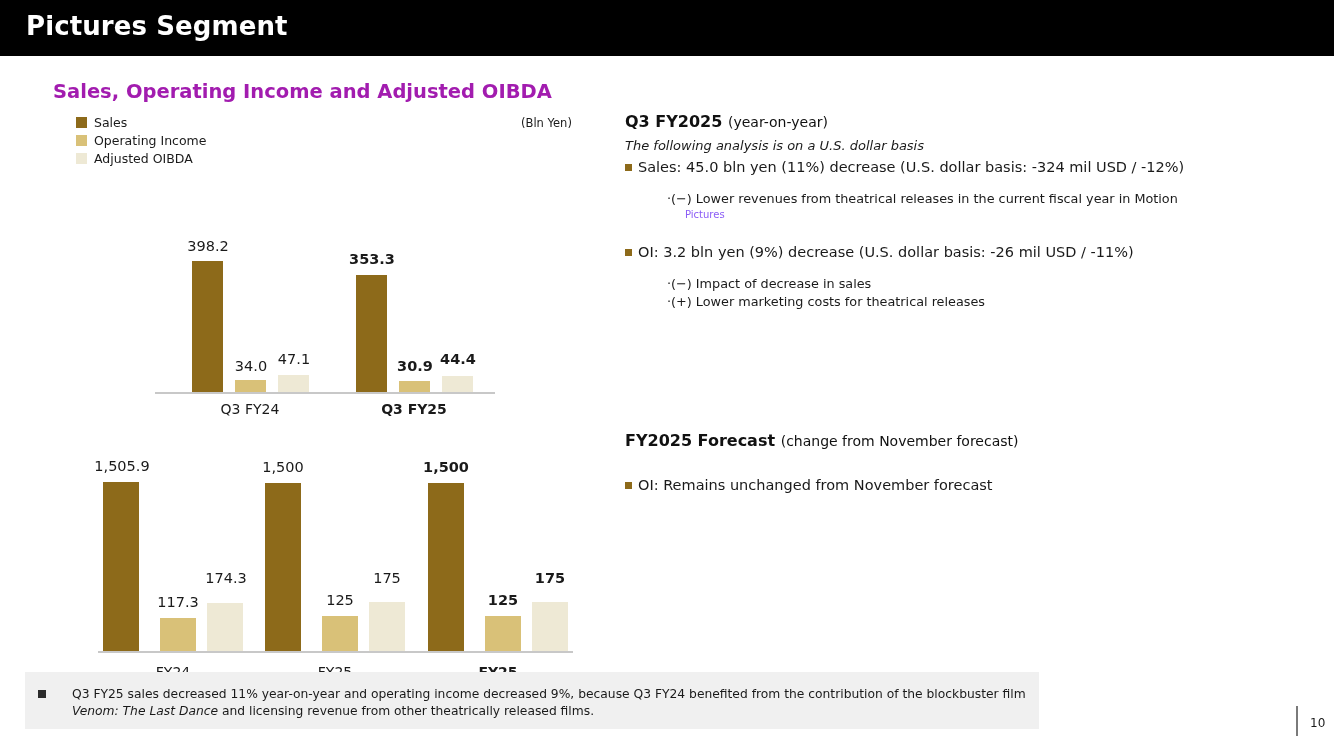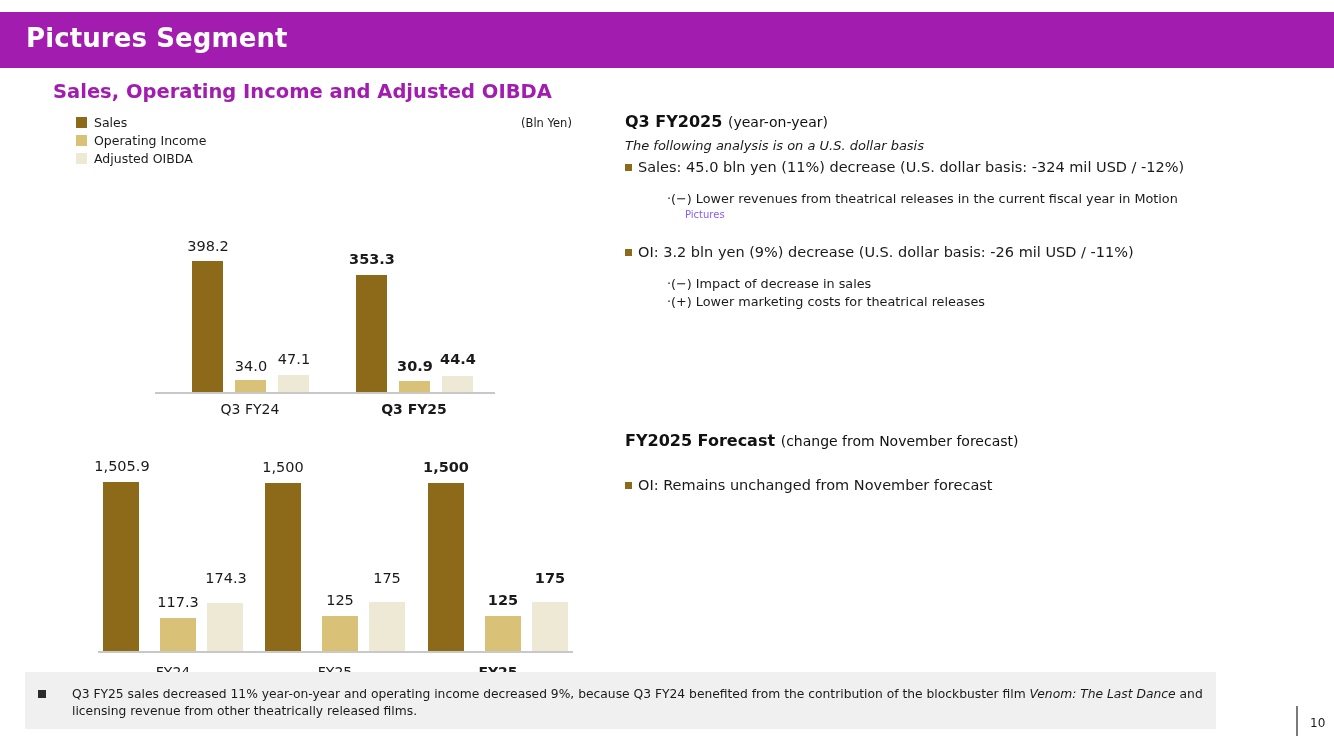"Pictures Segment" .header-bar { background: #a21caf -> #000000; top: 12px -> 0 }
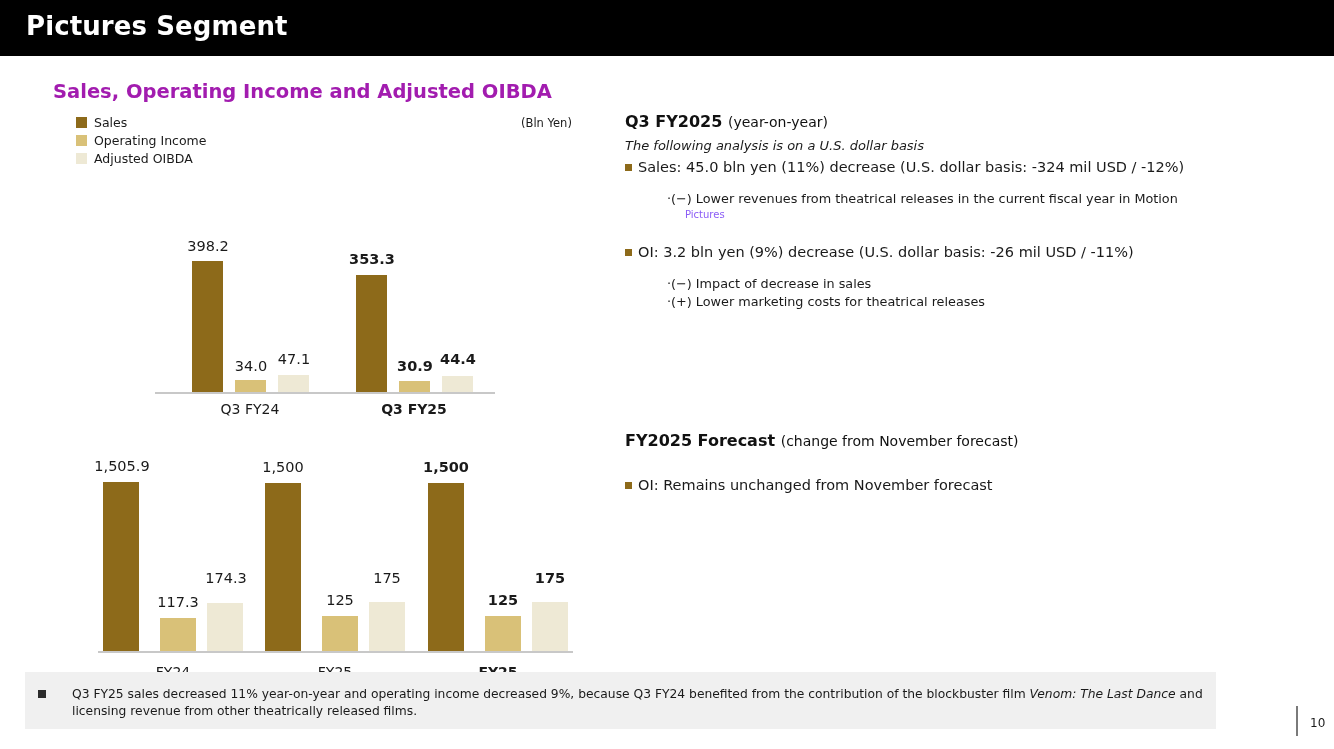"Q3 FY25 sales decreased 11%" .footer-box { width: 1191px -> 1014px }
